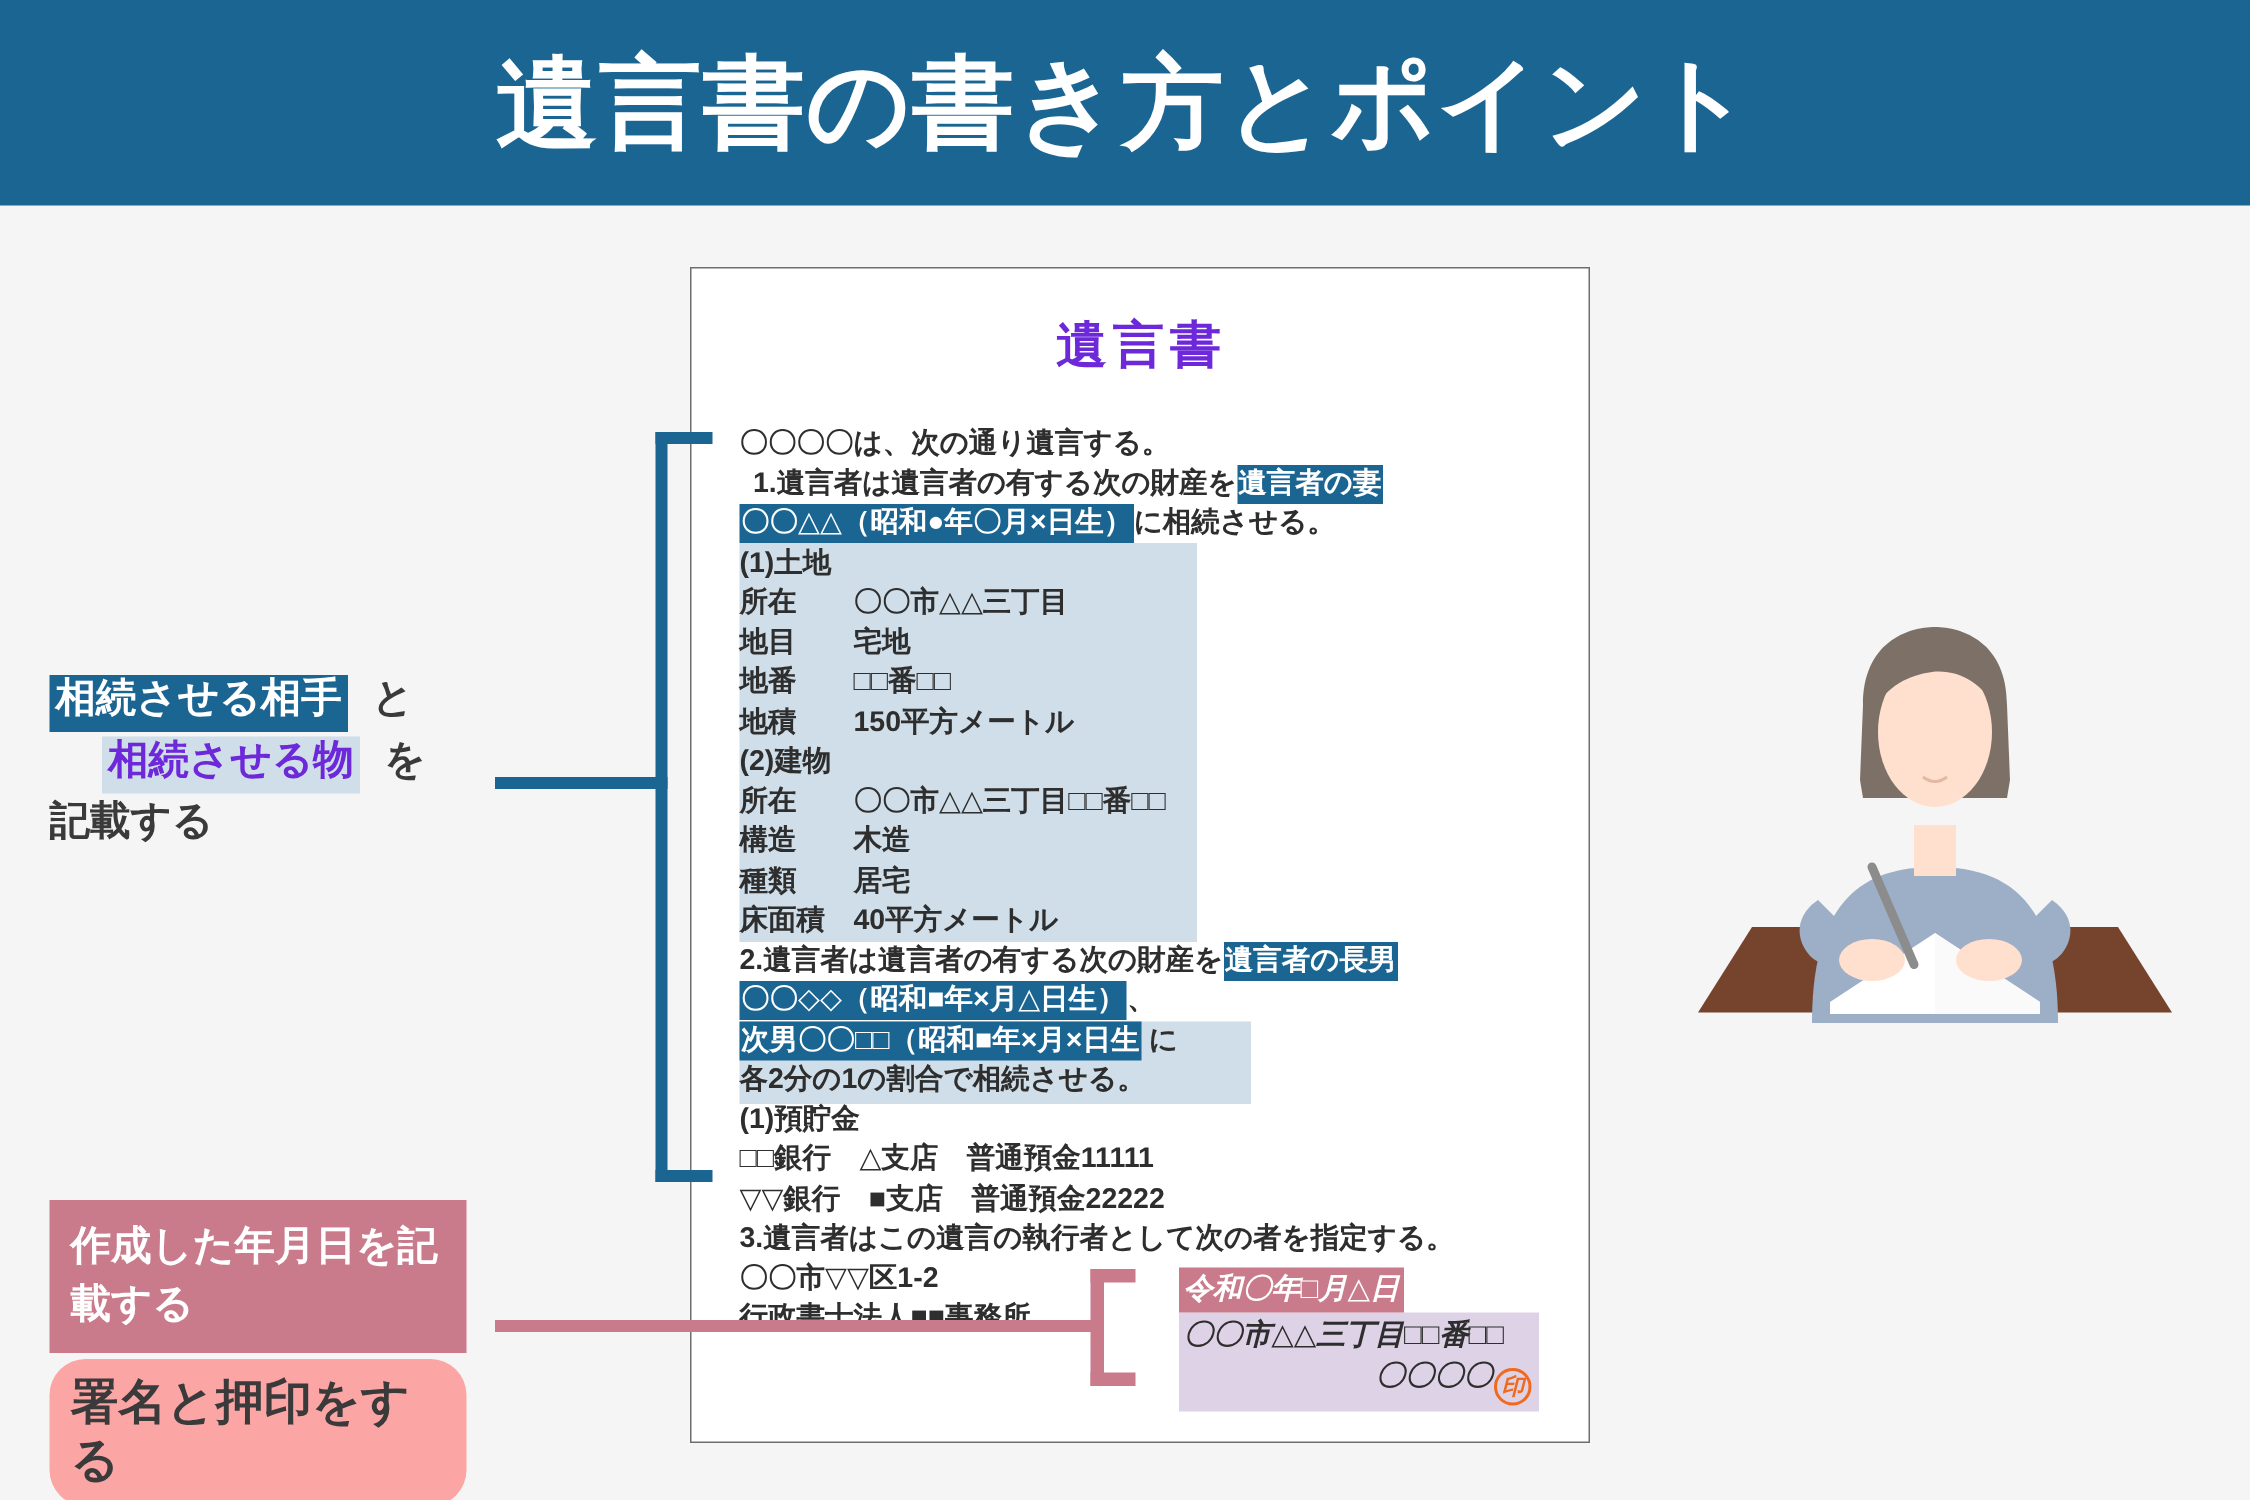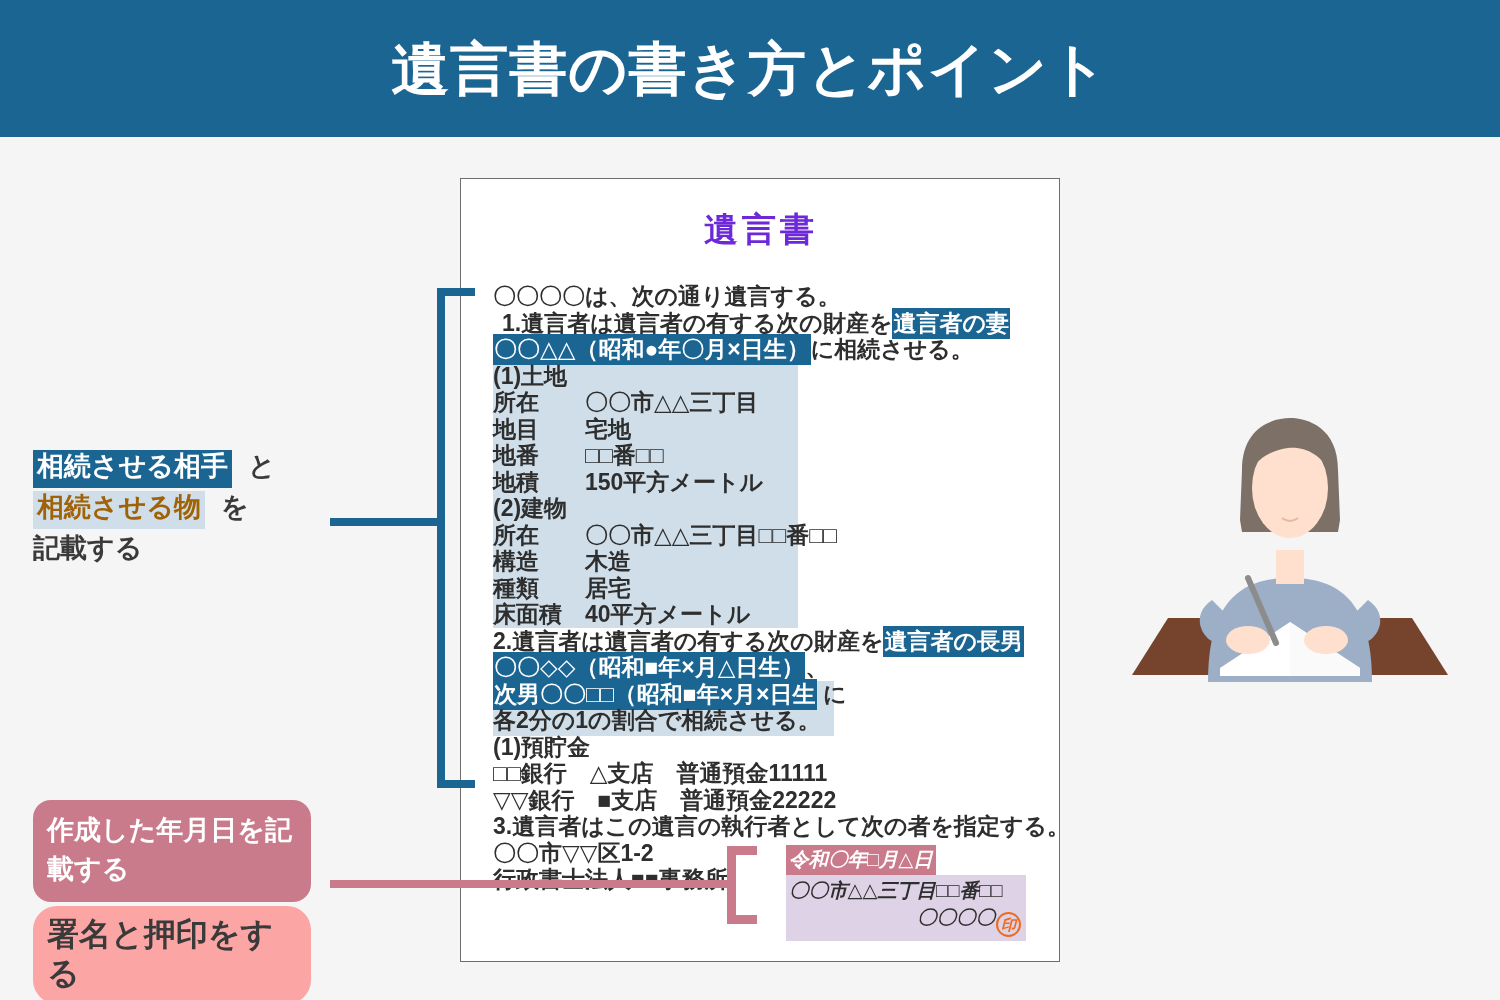"遺言書の書き方とポイント" .header-title { font-size: 58px -> 68px }
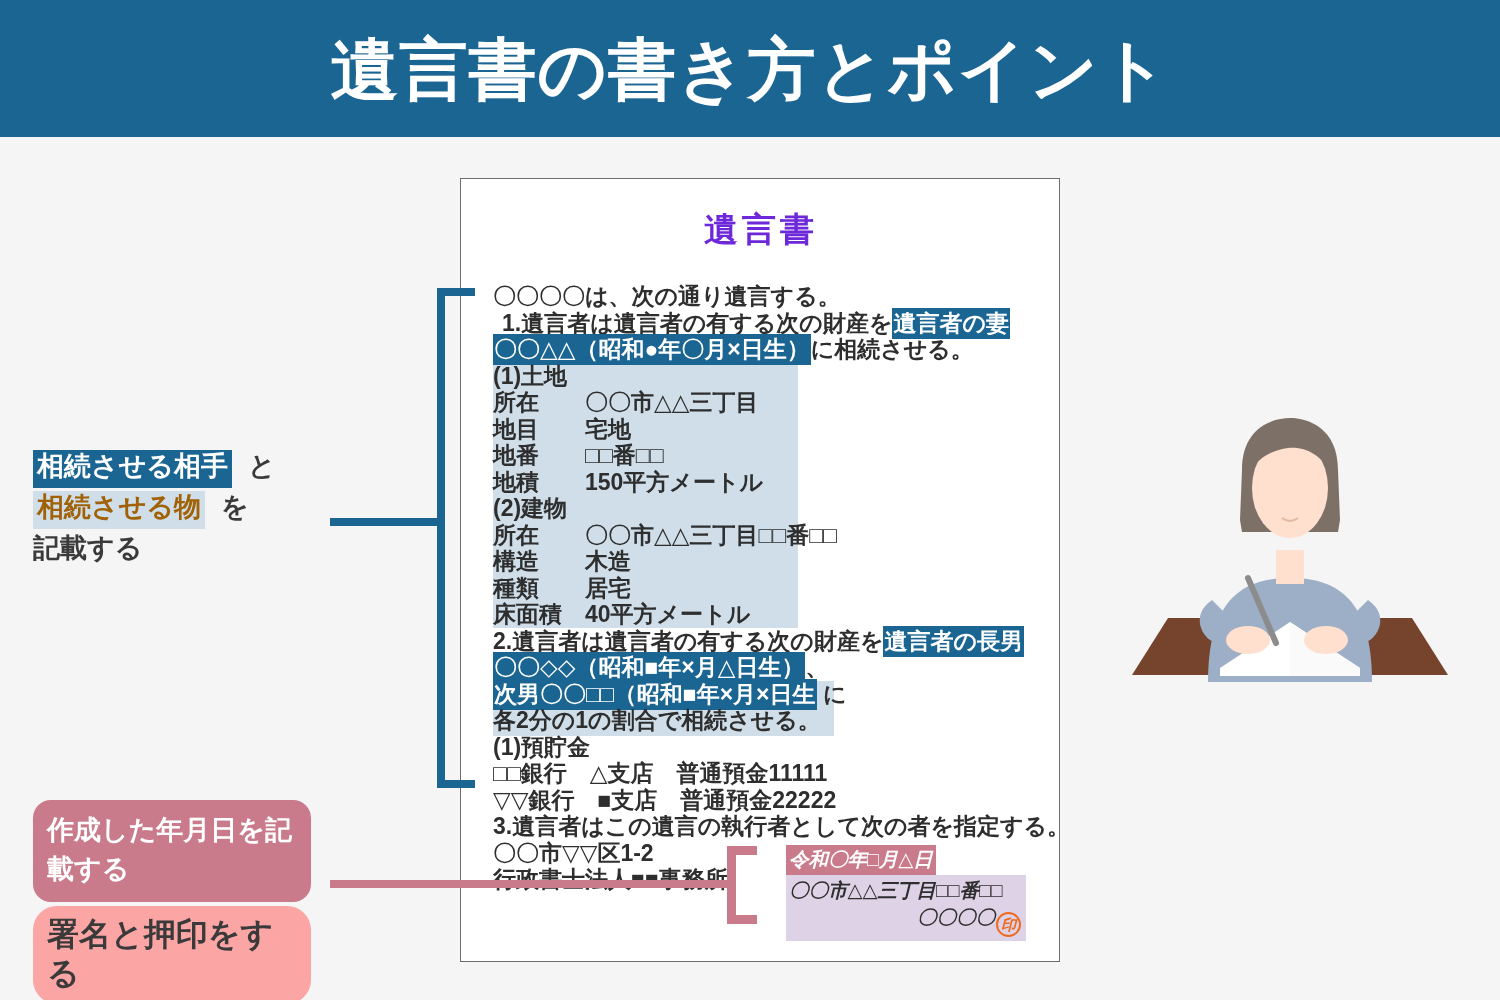"〇〇〇〇は、次の通り遺言する。" .doc-body { font-size: 23px -> 19px }
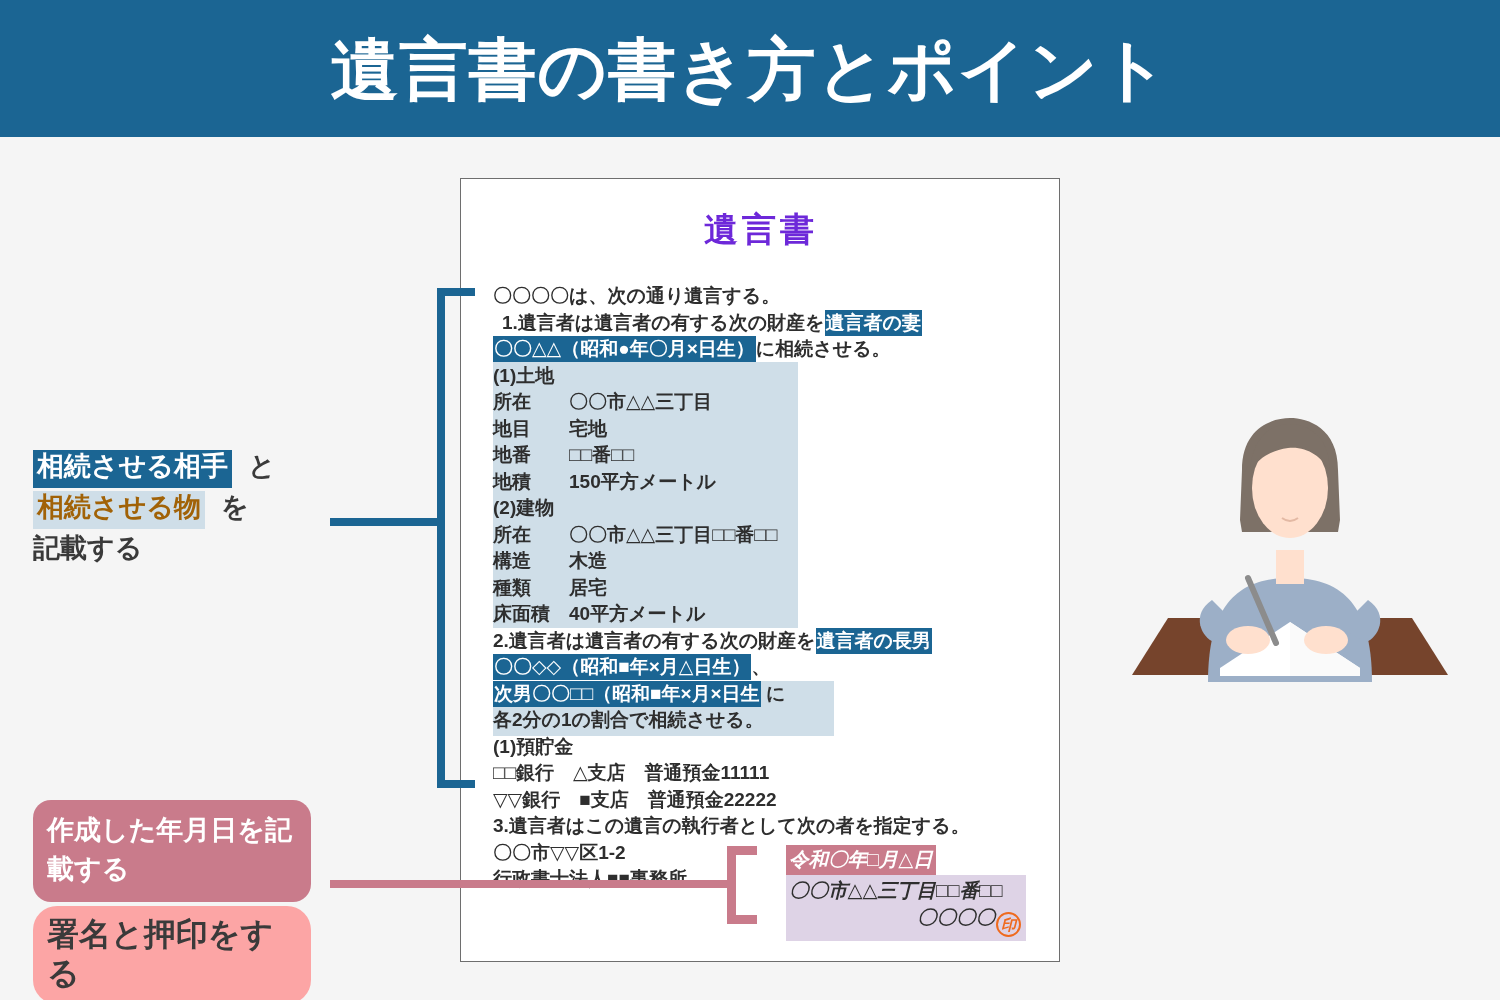"相続させる物" .anno-top .tag-light { color: #a16207 -> #6d28d9; margin-left: none -> 35px }
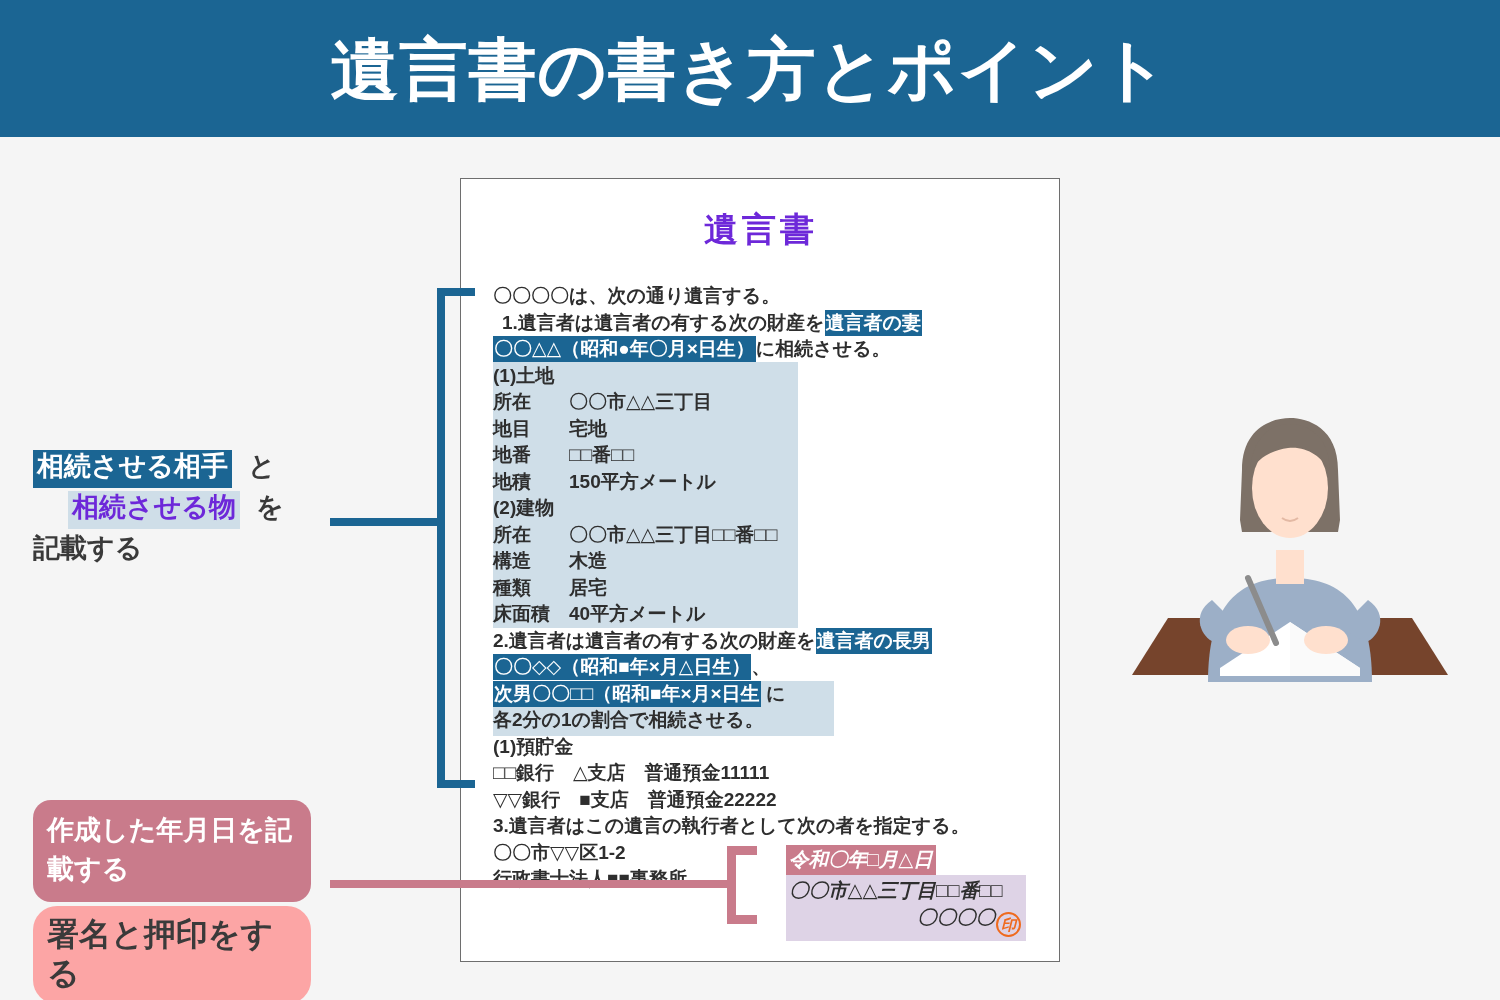"作成した年月日を記載する" .anno-date { border-radius: 18px -> none }
